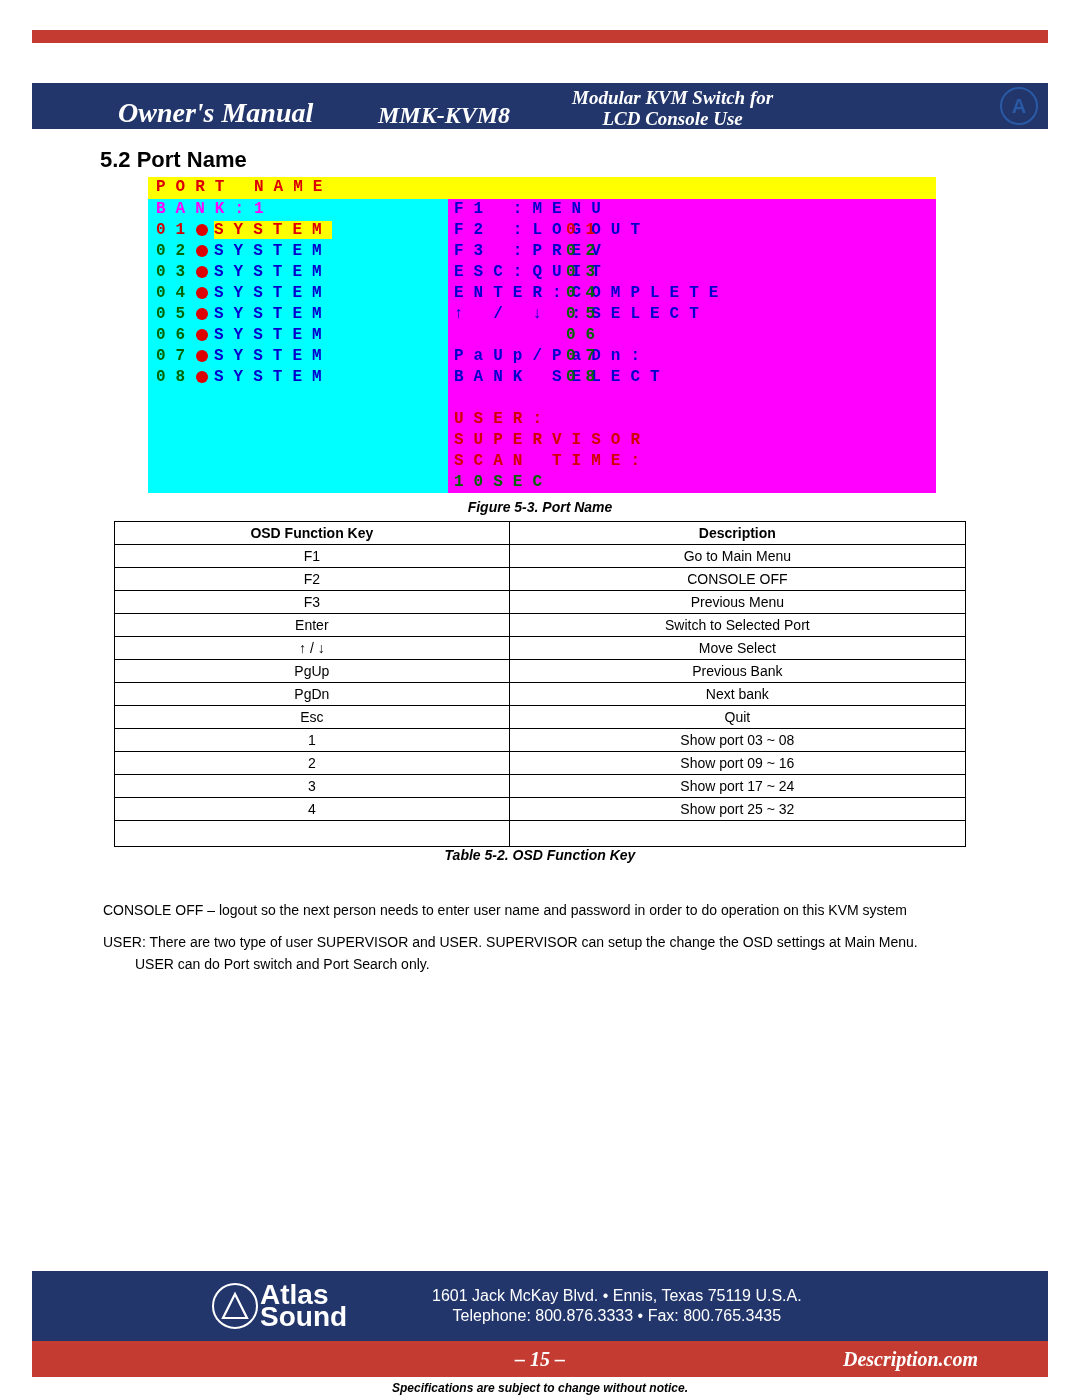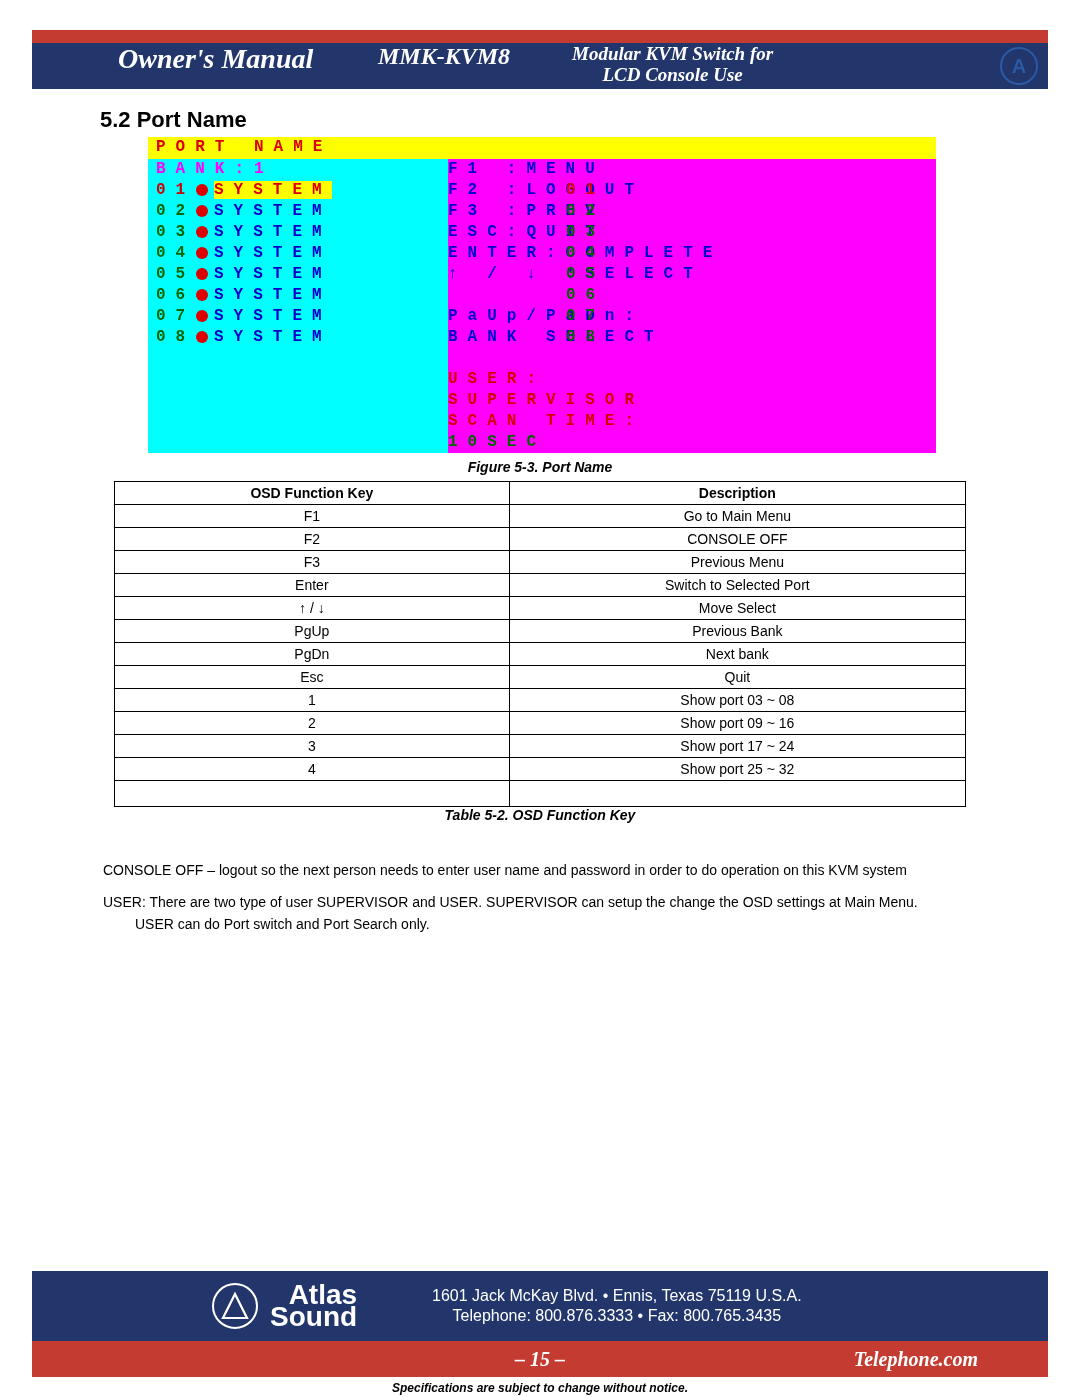"Owner's Manual" .navyrow { align-items: flex-start -> flex-end; margin-top: none -> 40px }
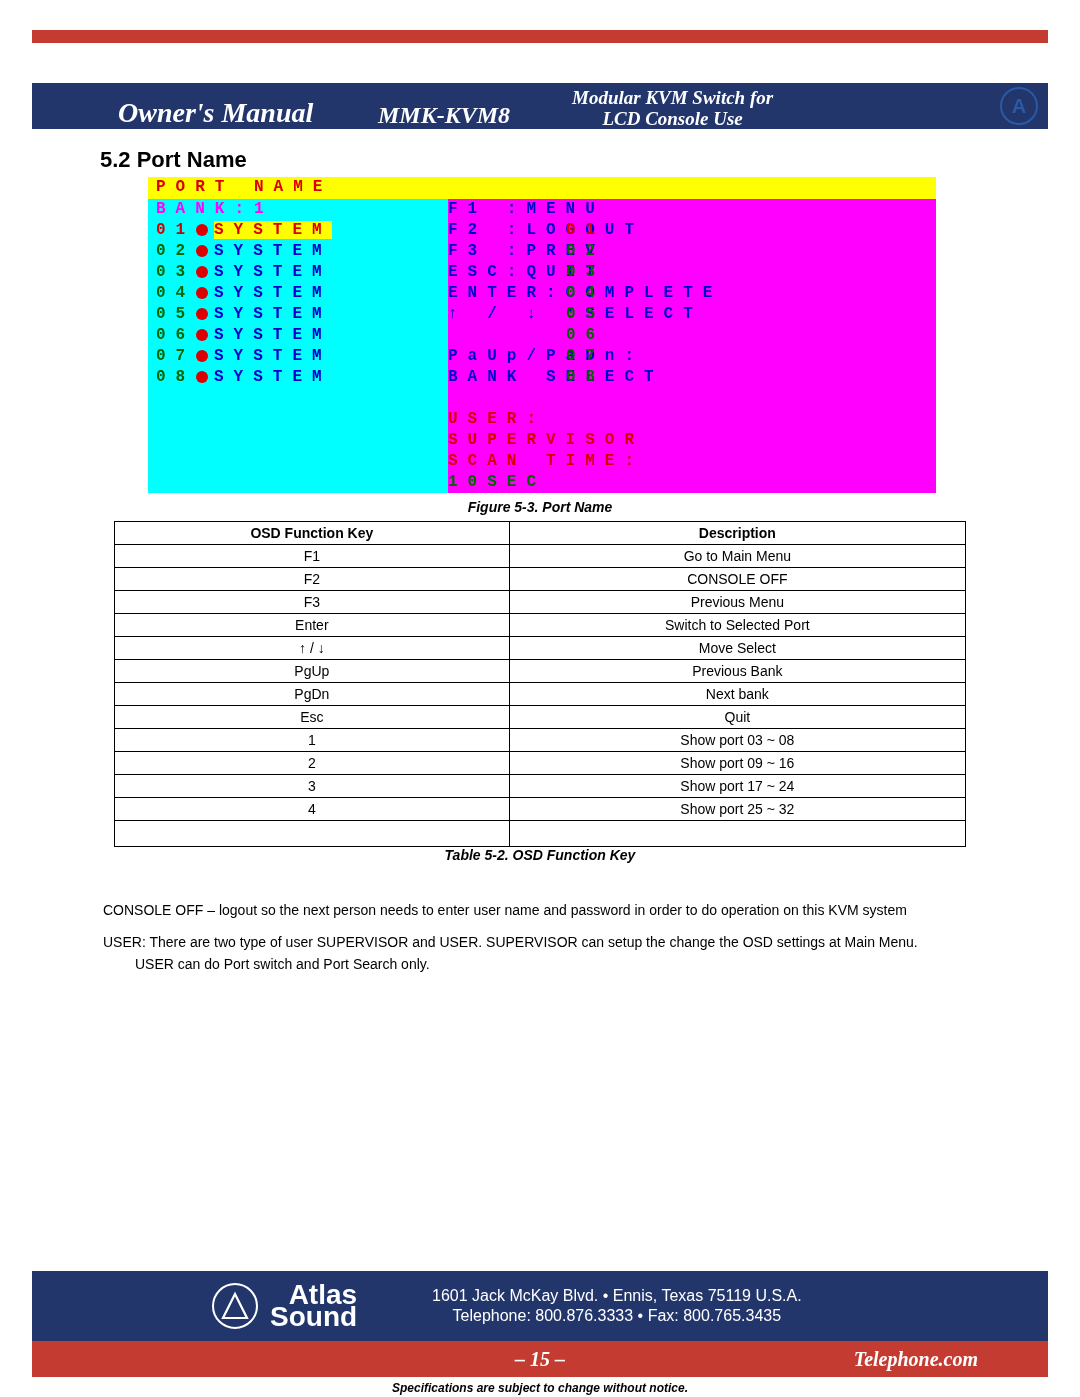"F1 :MENU" .osd-right { padding-left: none -> 6px }
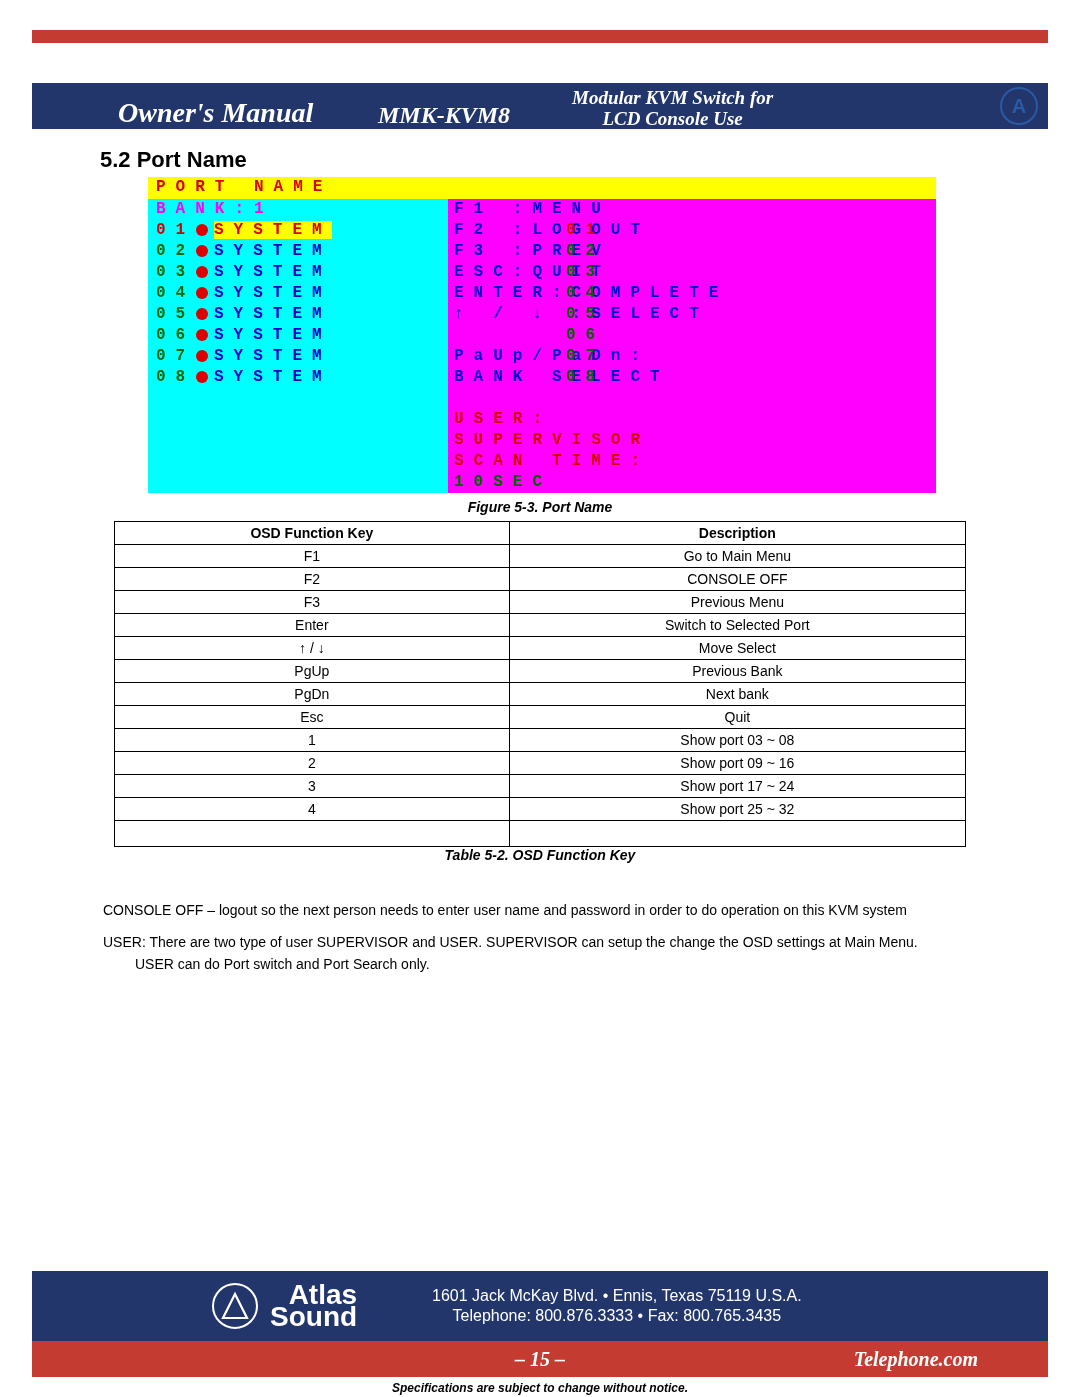"Atlas" .logo { gap: 12px -> 2px; text-align: right -> none }
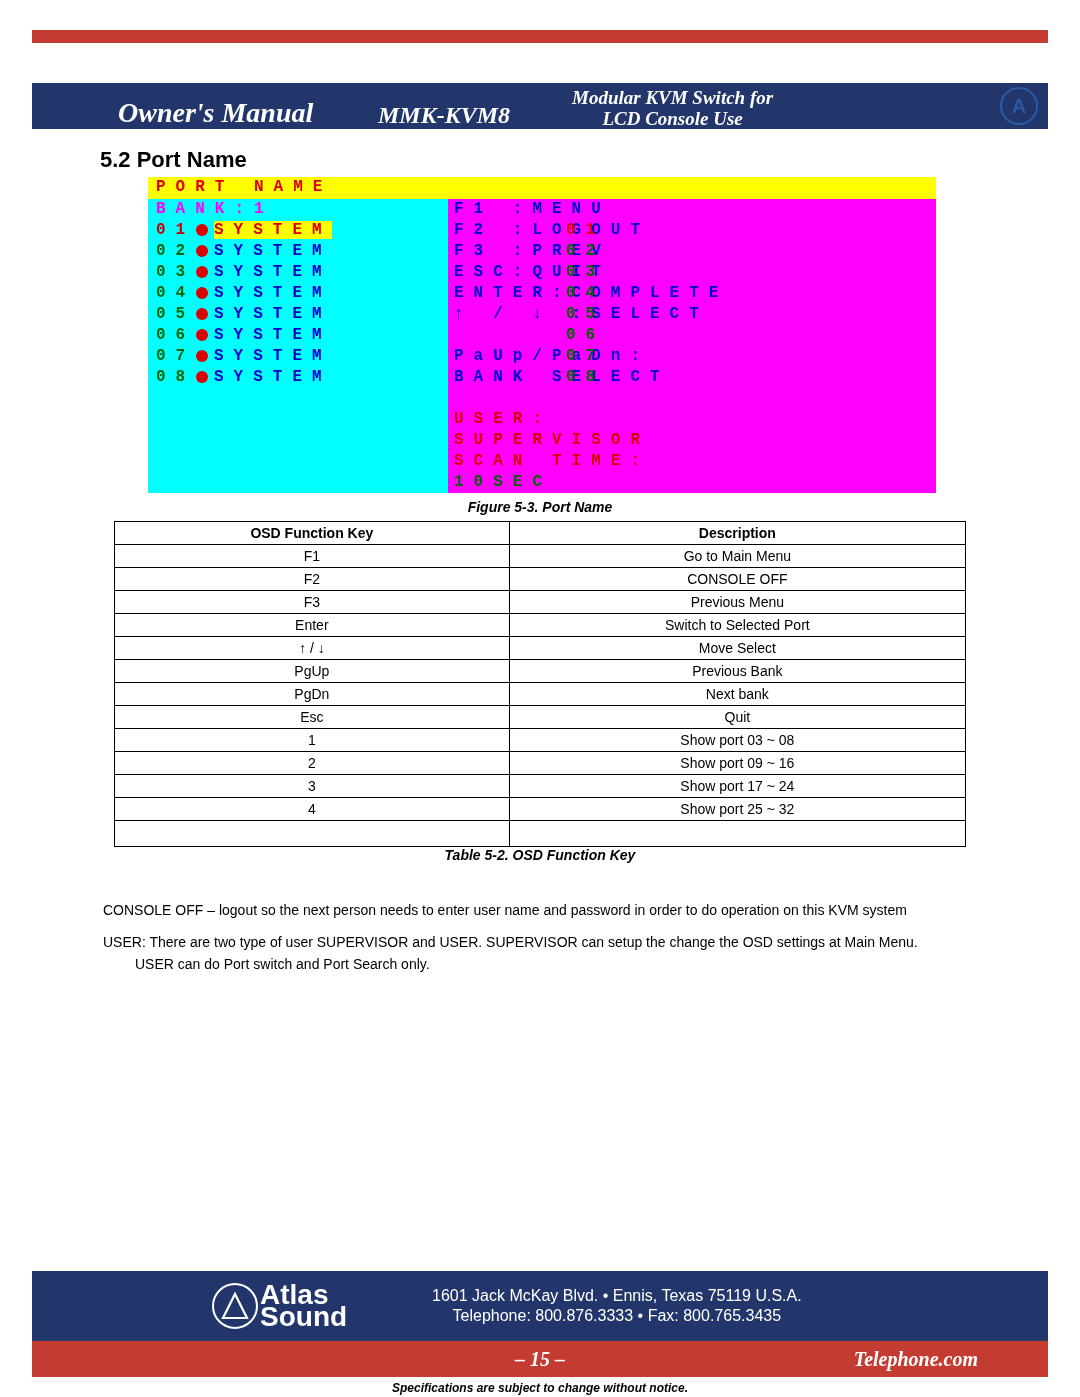"Telephone.com" span.url { text: Telephone.com -> Description.com }
